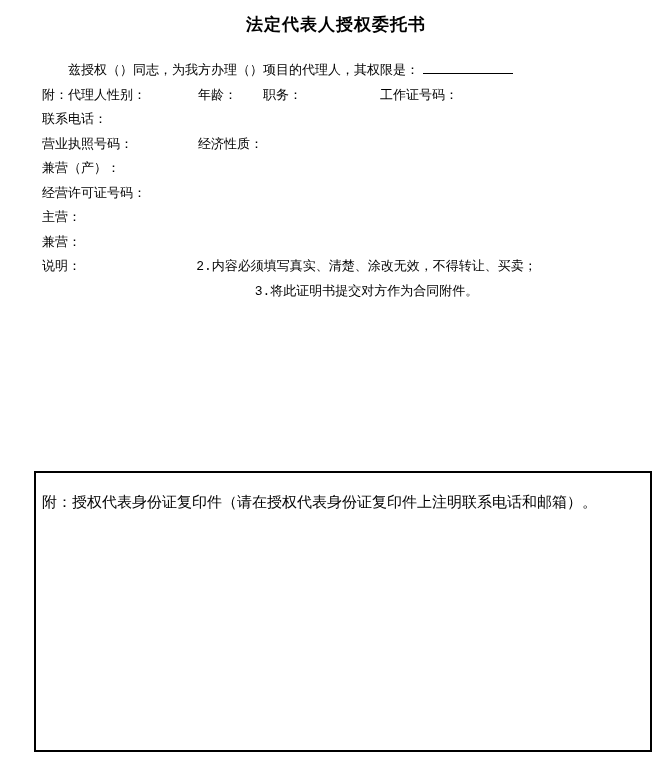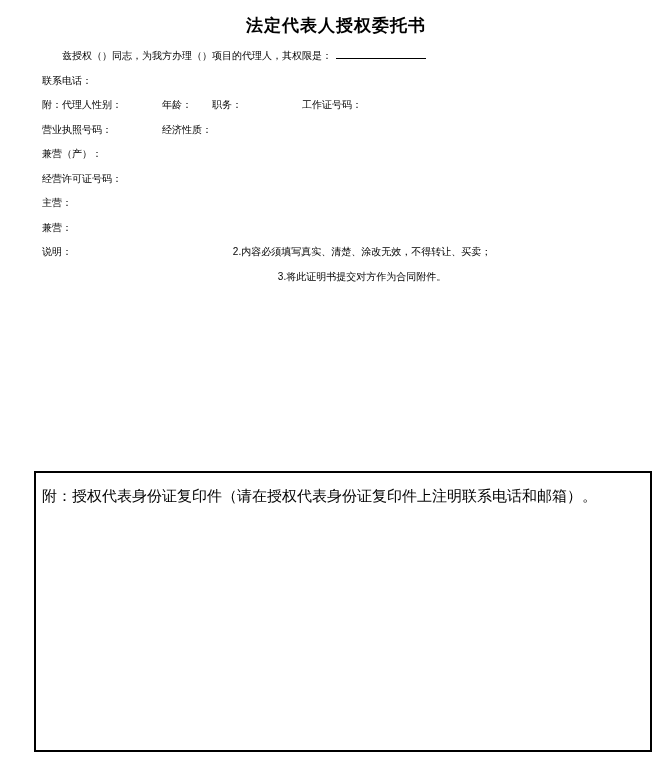"法定代表人授权委托书" .page { font-family: Liberation Sans, sans-serif -> Liberation Mono, monospace }
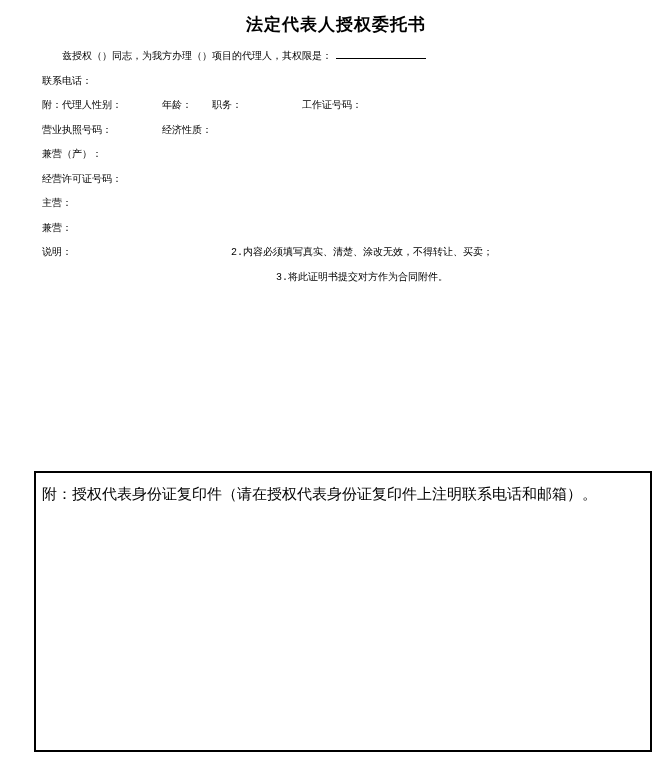"兹授权（）同志，为我方办理（）项目的代理人，其权限是：" .body { font-size: 10px -> 13px; margin: 6px 20px 0 42px -> 21px 20px 0 42px }
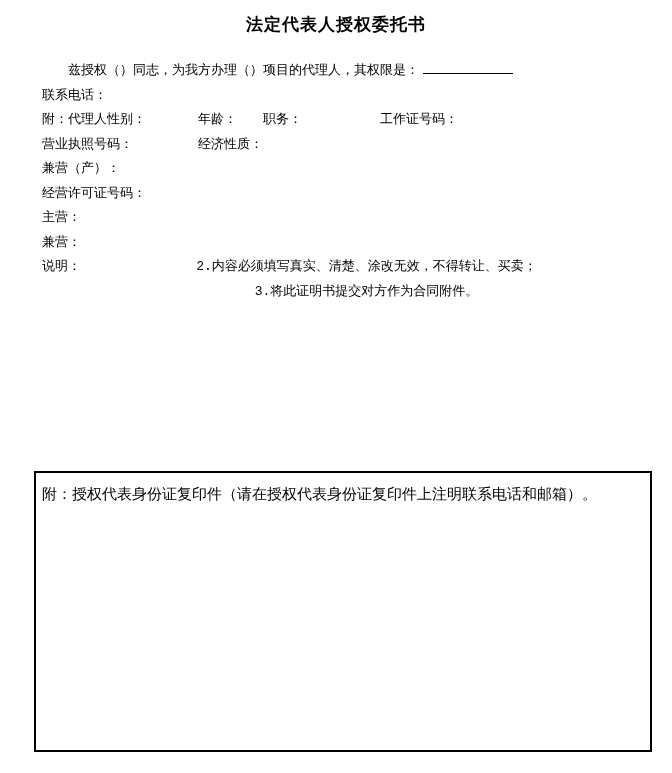"联系电话：" p.line { order: before "附：代理人性别： 年龄： 职务： 工作证号码：" -> after "附：代理人性别： 年龄： 职务： 工作证号码：" }
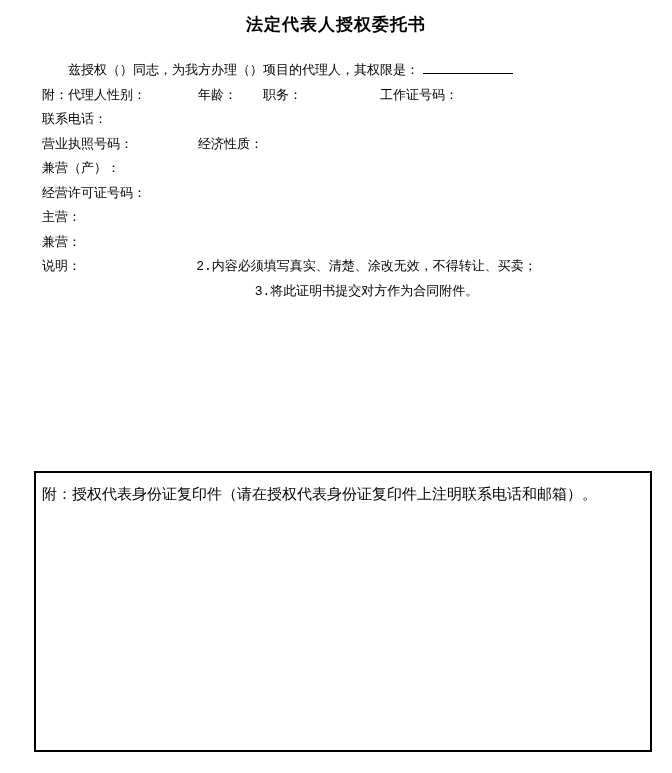"附：授权代表身份证复印件（请在授权代表身份证复印件上注明联系电话和邮箱）。" .attachment-box { padding: 12px 6px -> 20px 6px }
